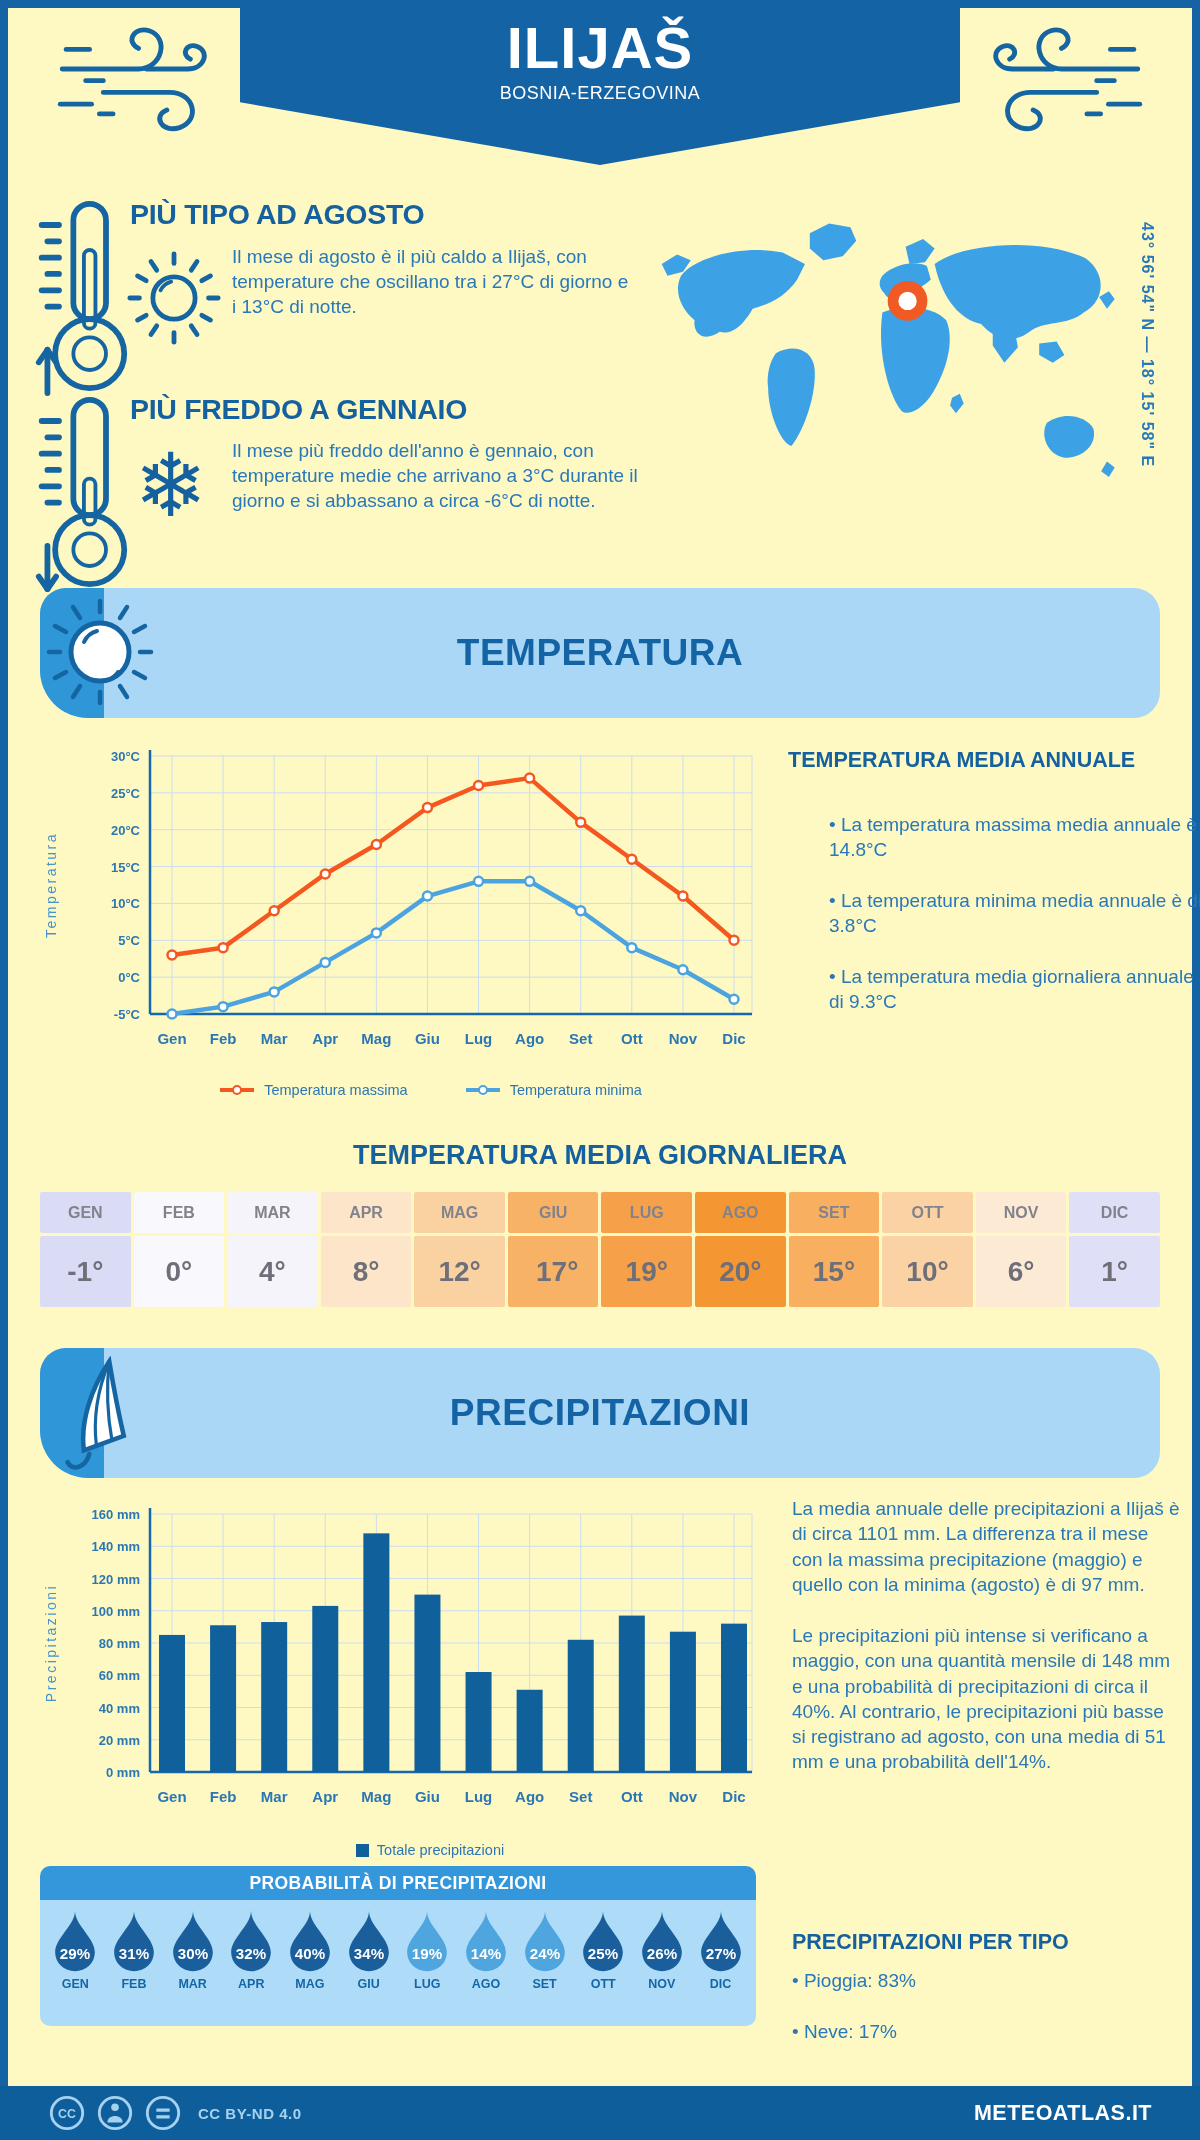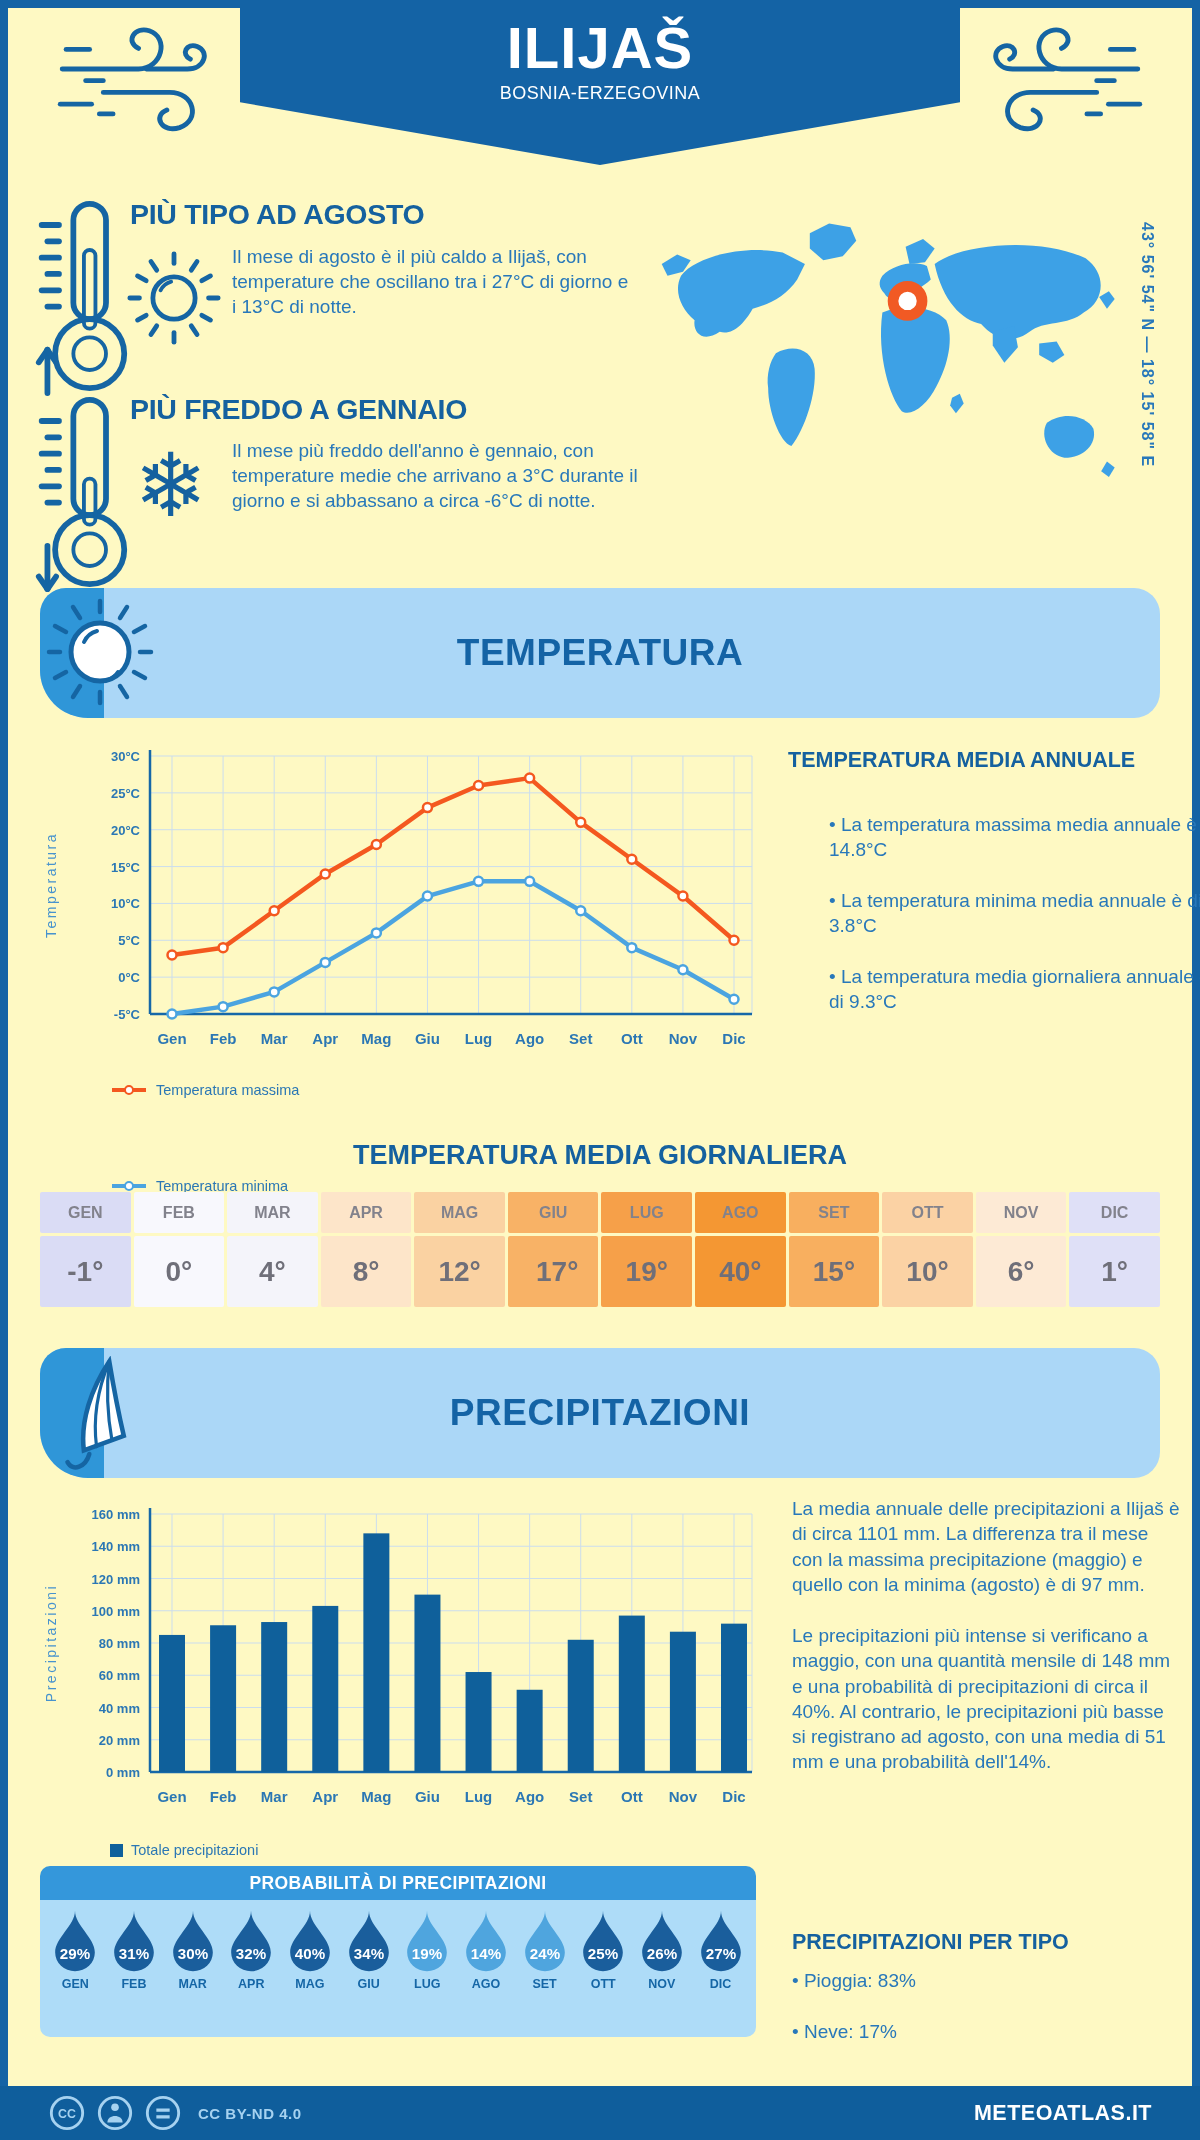"Temperatura massima" .legend-row { flex-direction: column -> none; gap: 80px -> 56px }
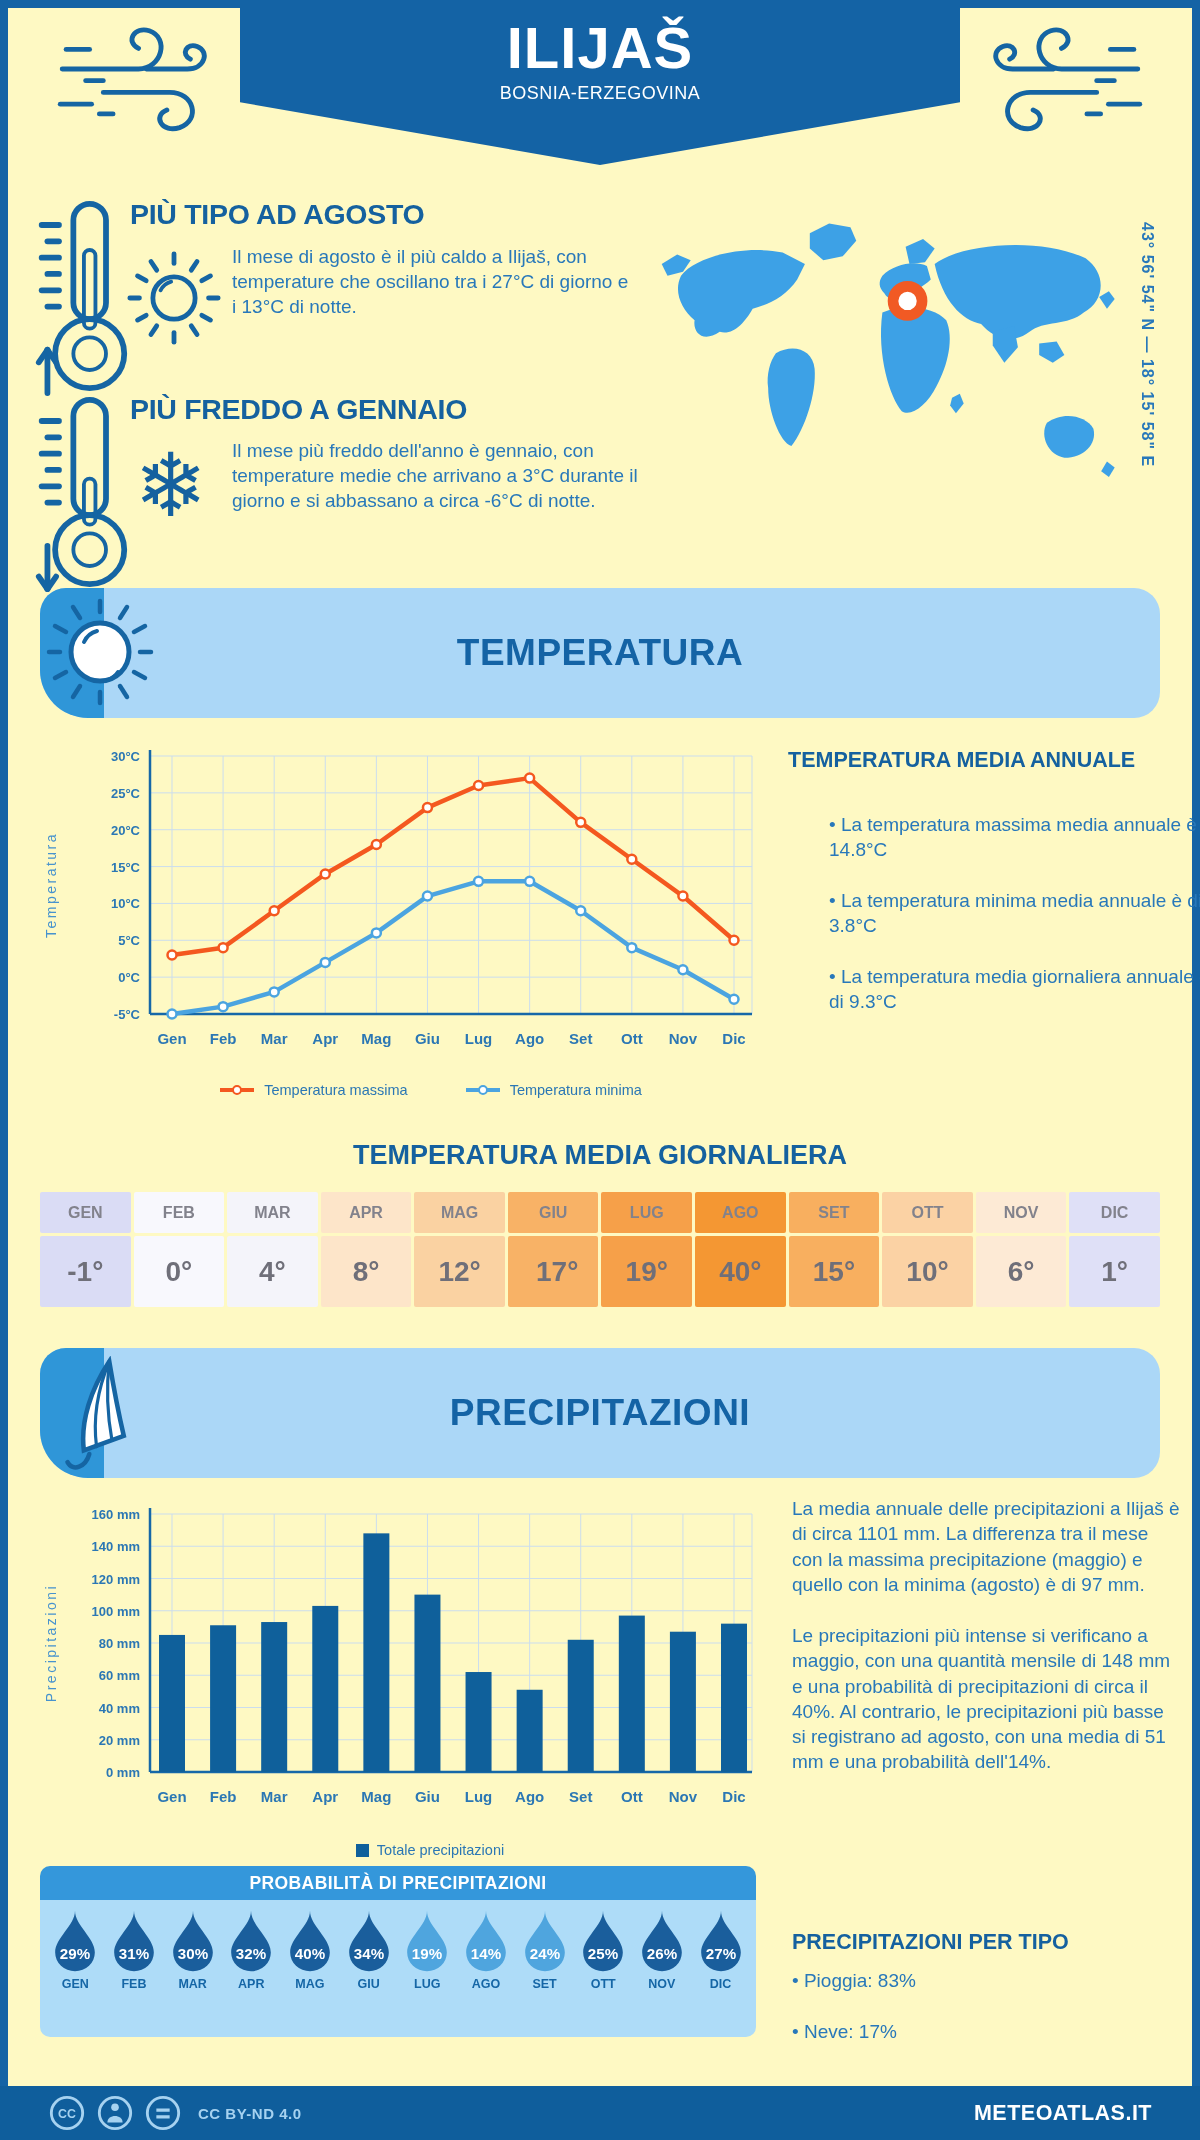"40°" div.v { text: 40 -> 20 }
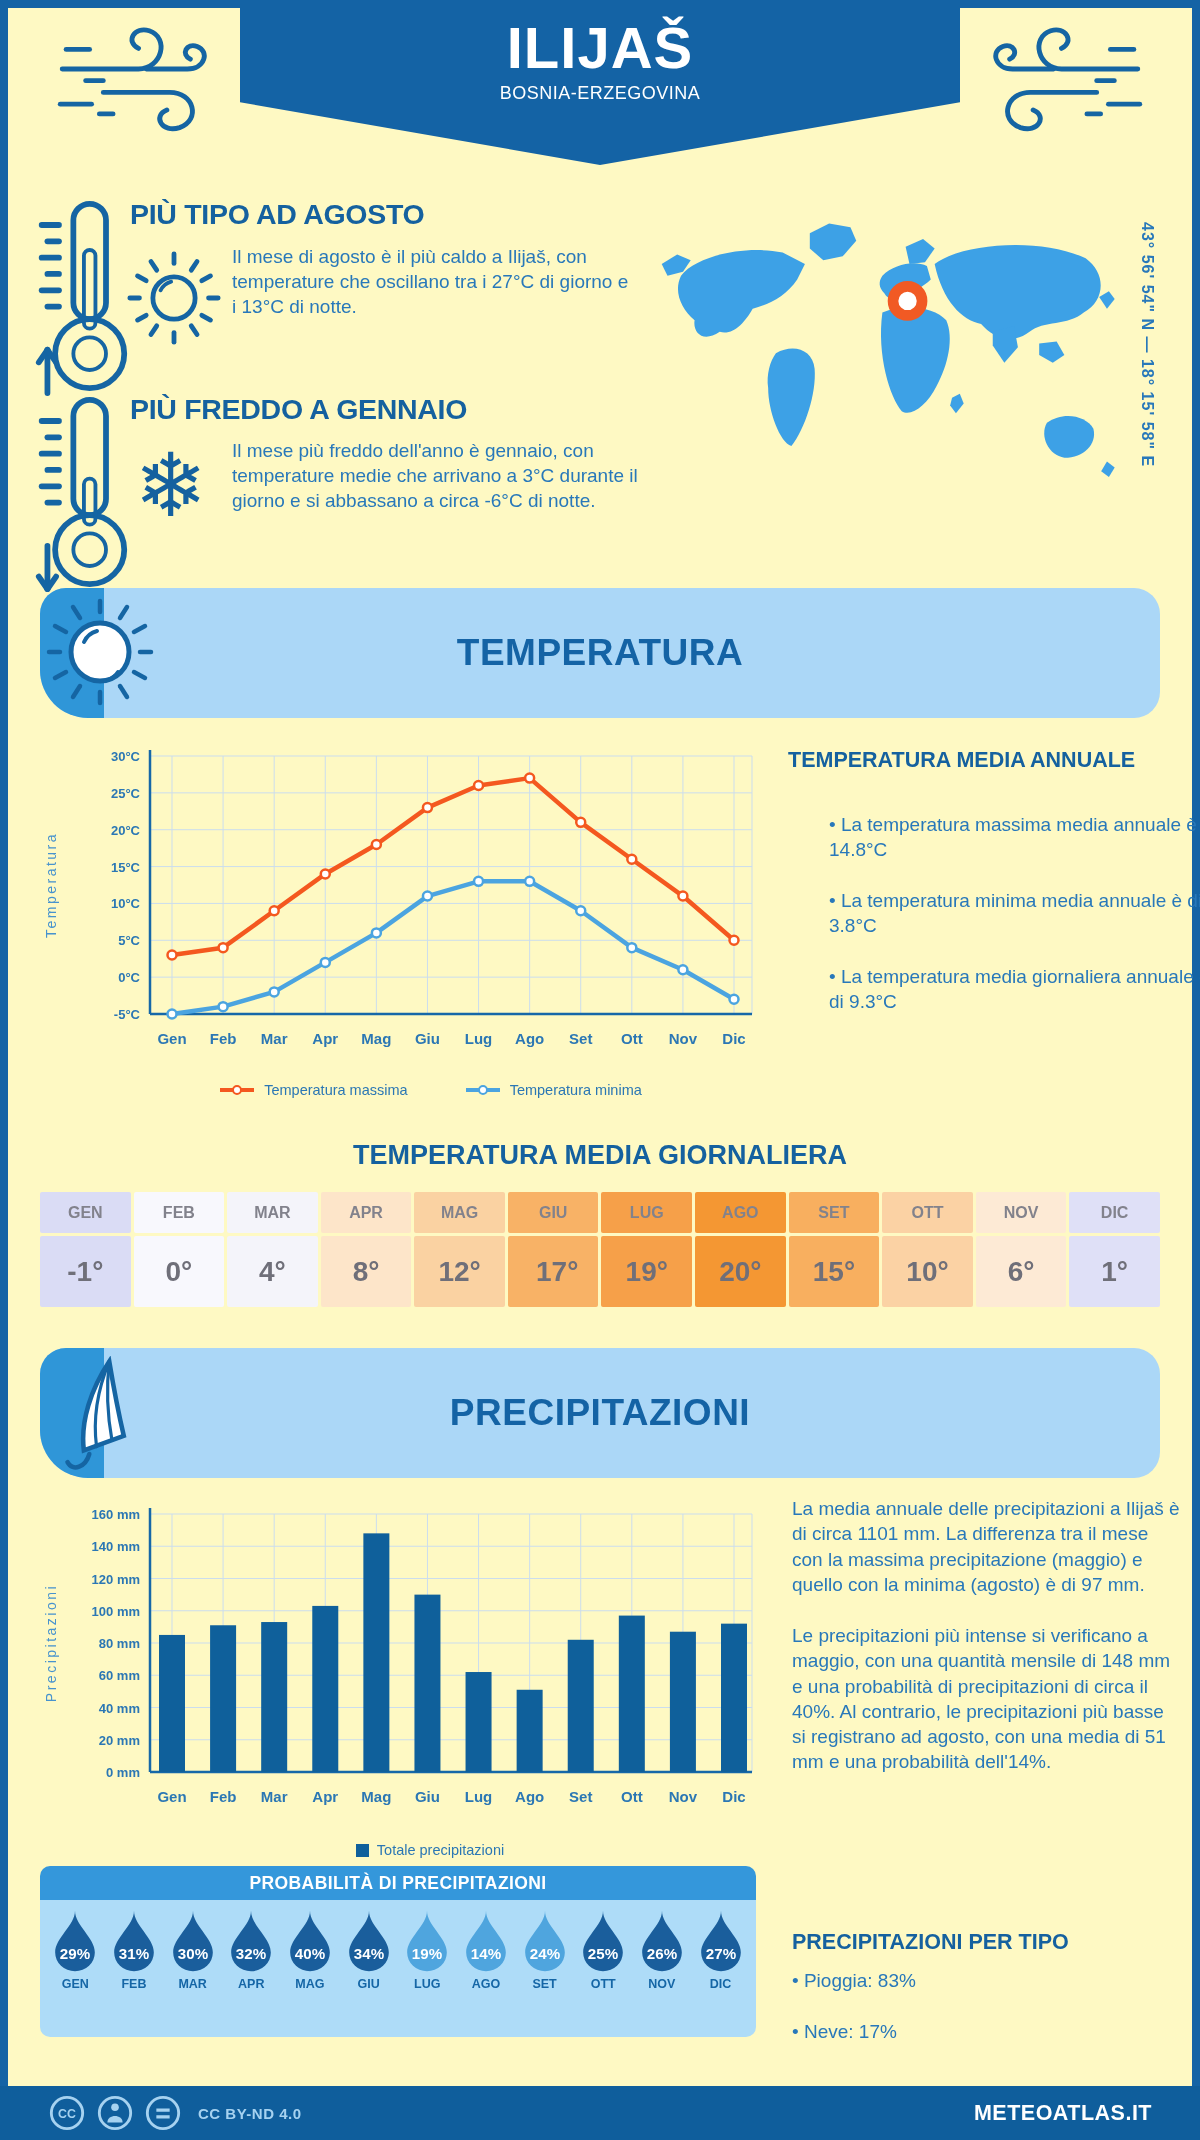"29%" .prob .pbody { padding: 8px 6px 11px -> 8px 6px 0 }
